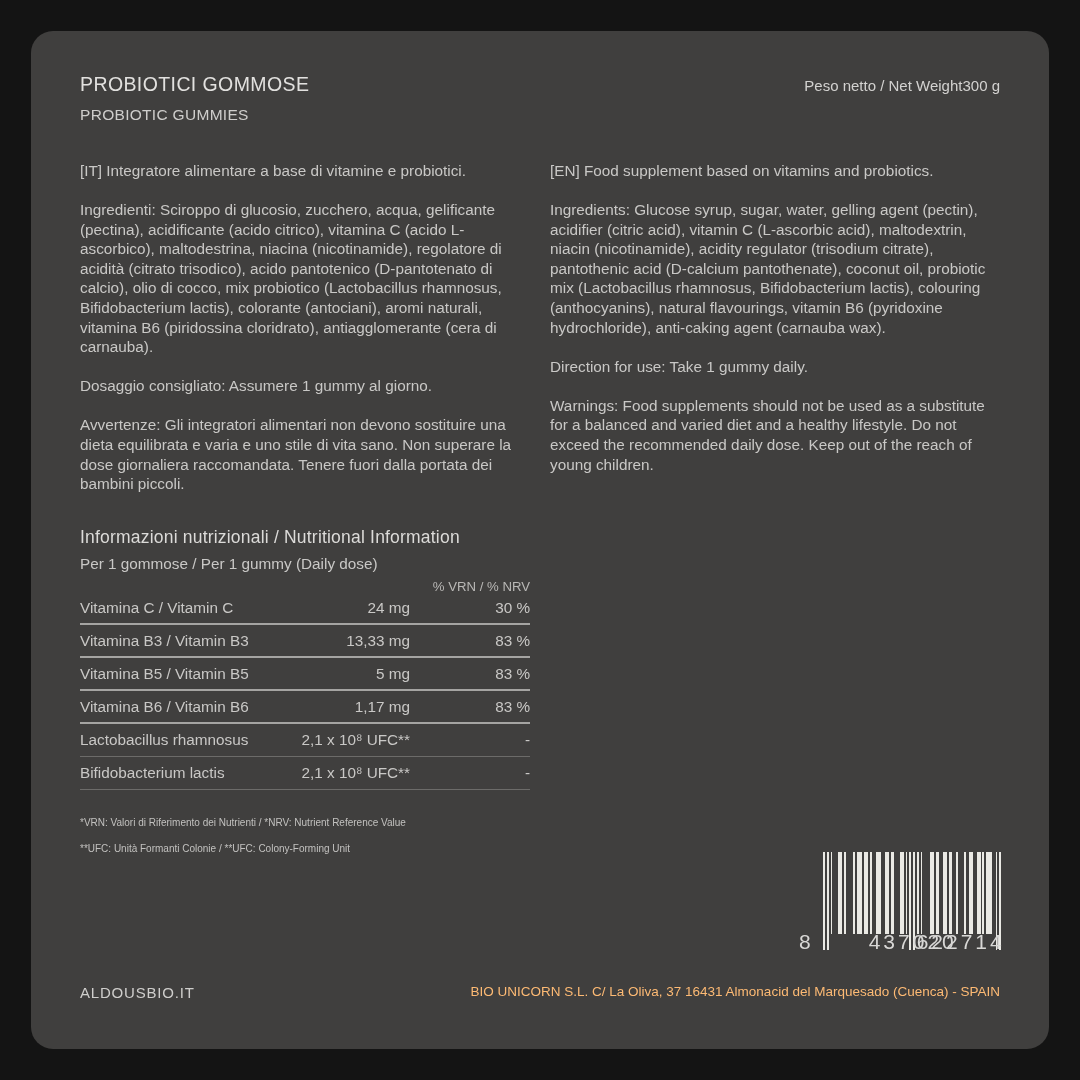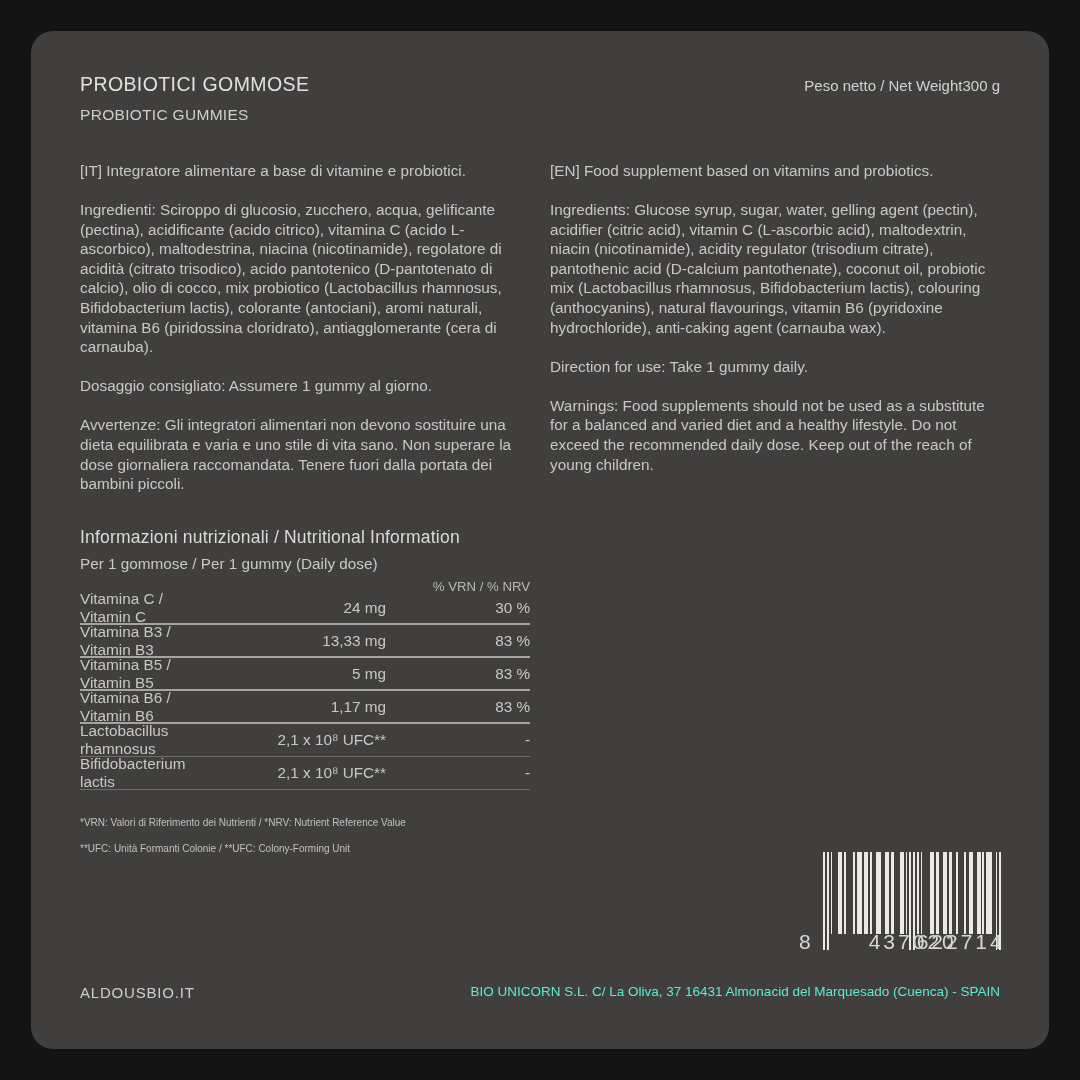"Vitamina C / Vitamin C" .nrow { gap: 24px -> none }
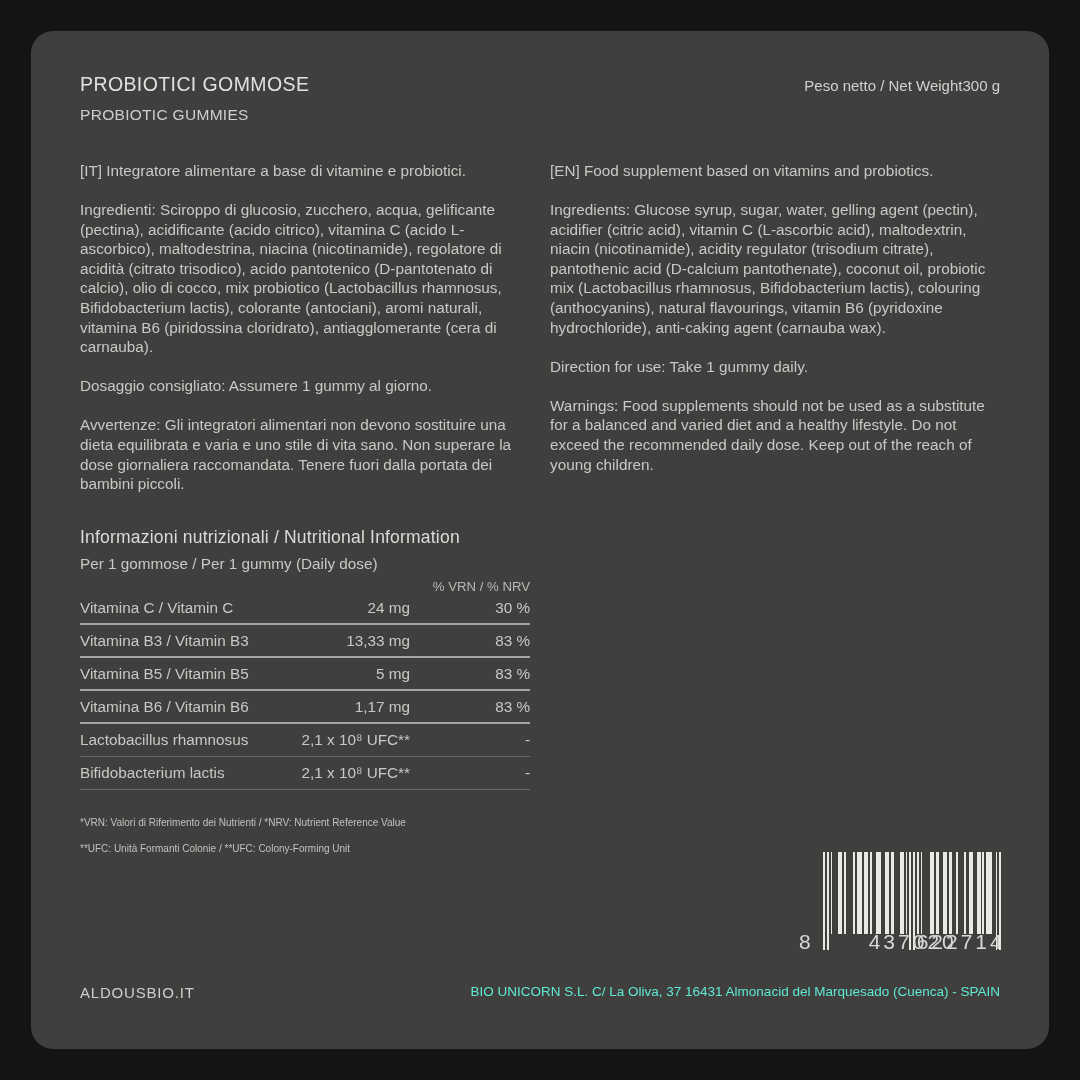"BIO UNICORN S.L. C/ La" .address { color: #5eead4 -> #fdba74 }
